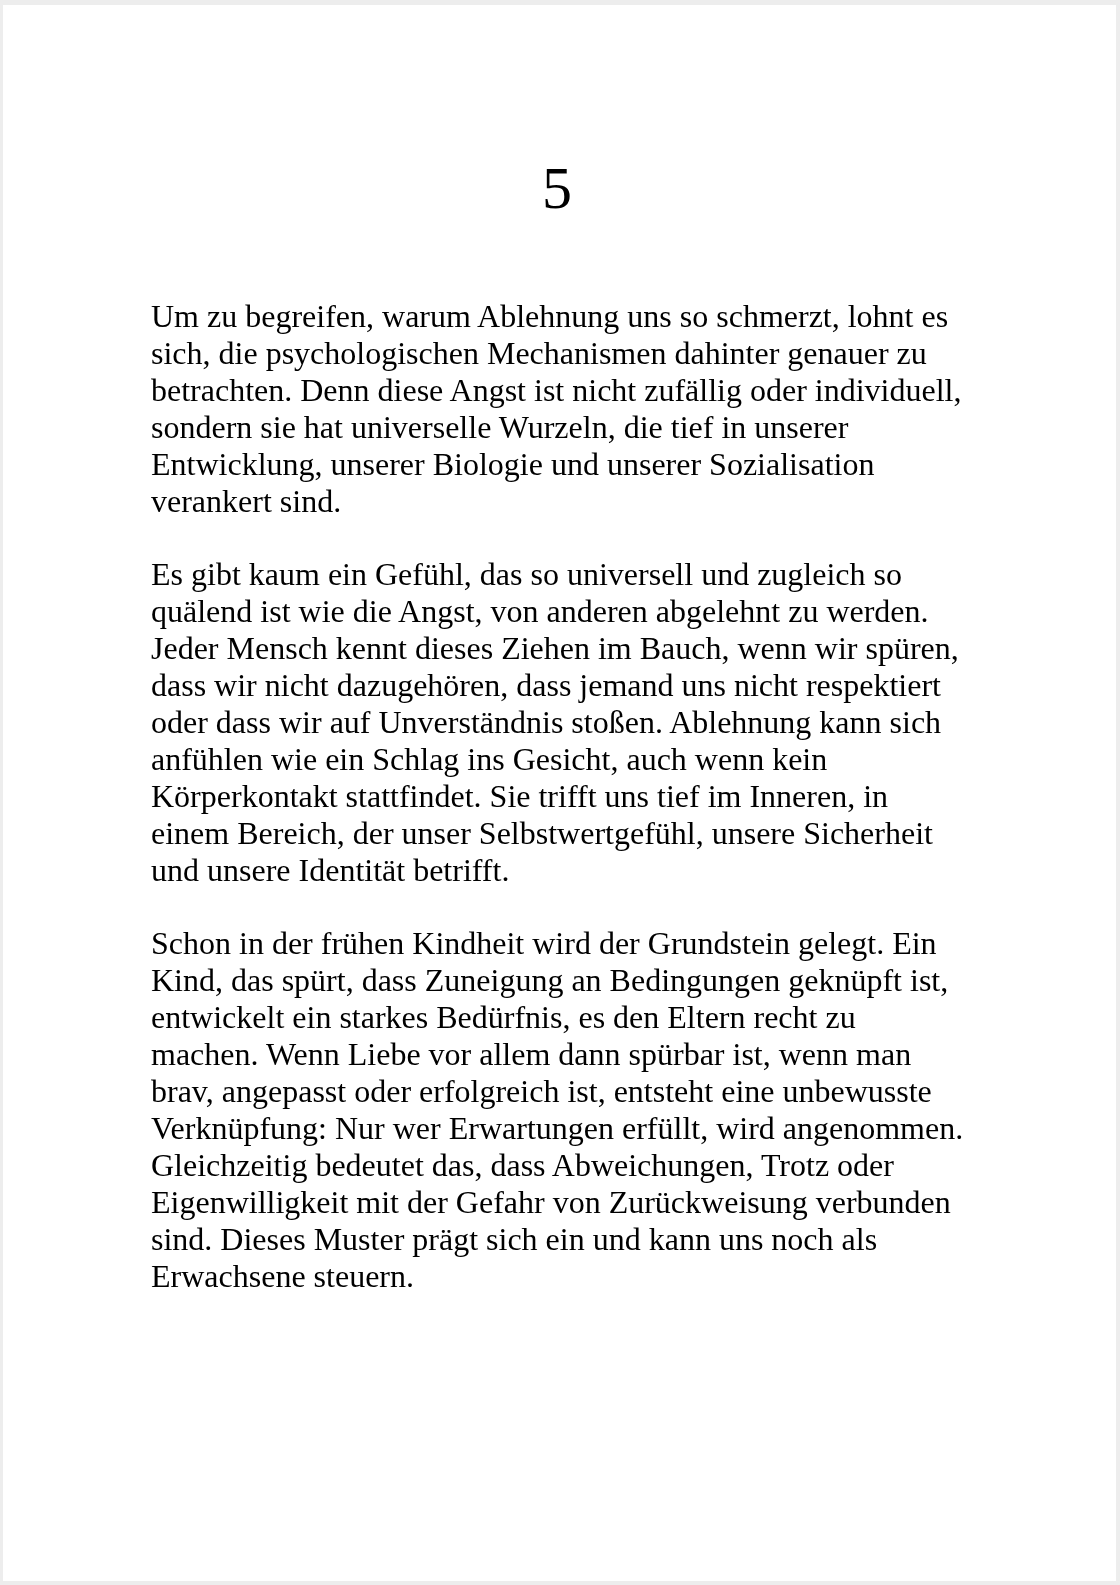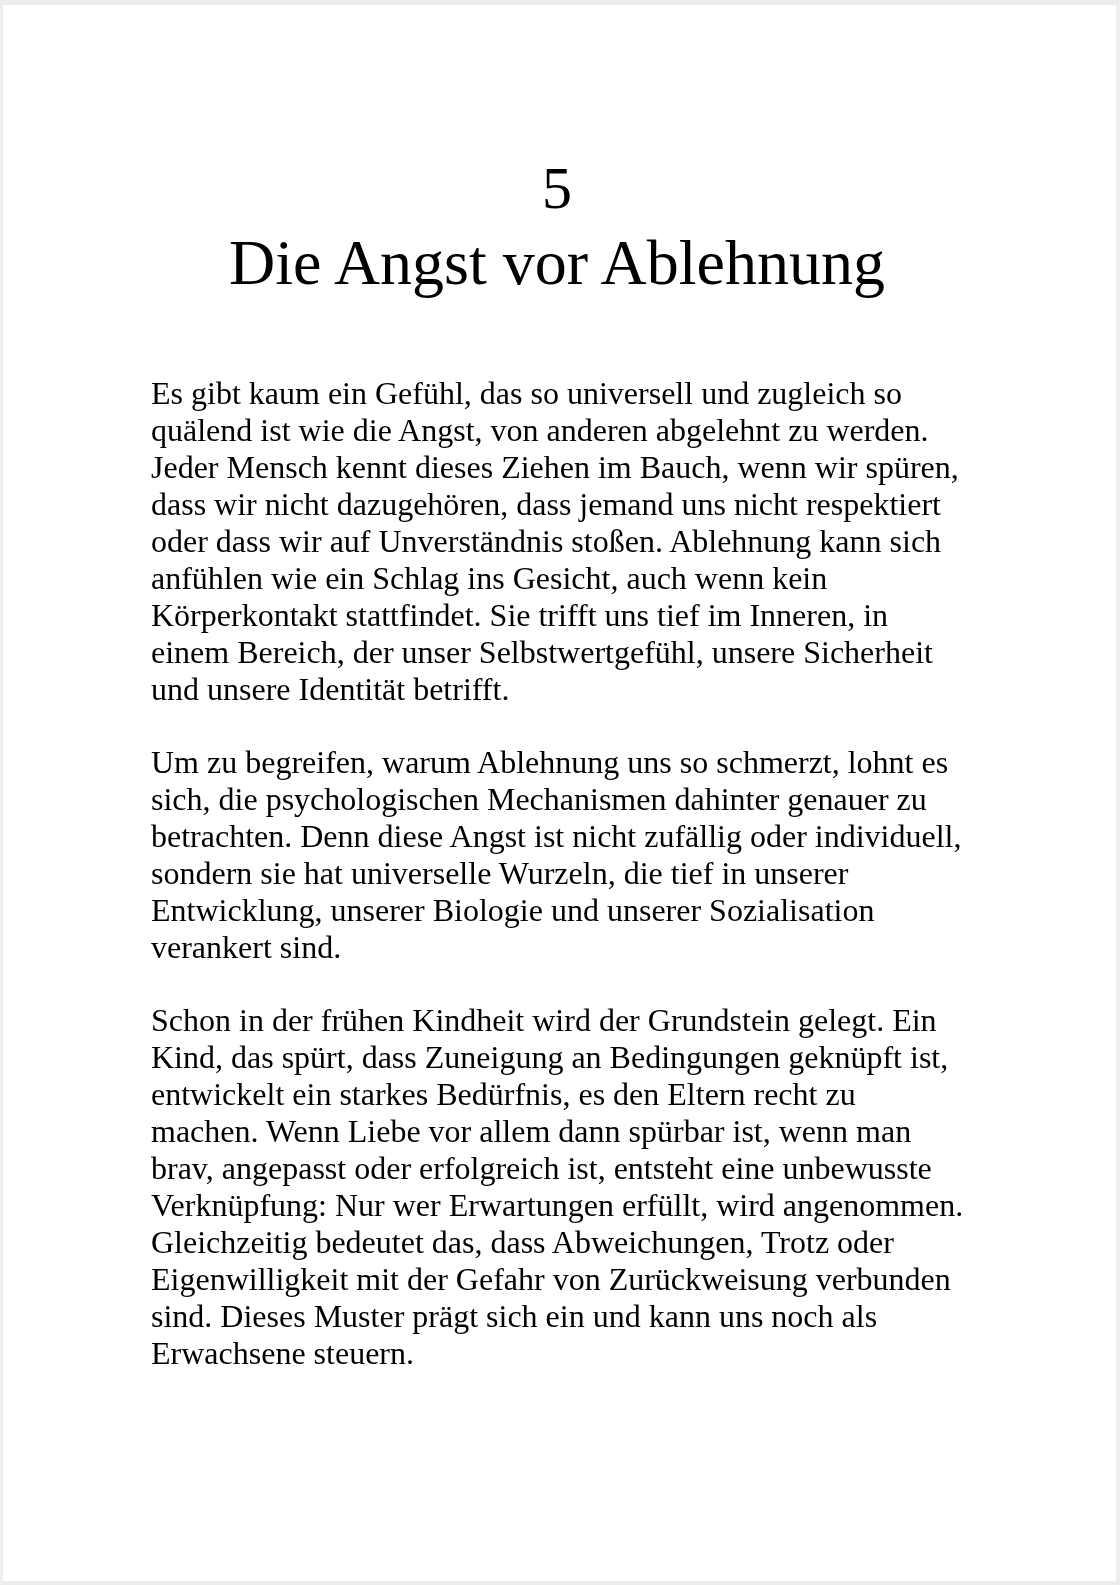"Die Angst vor Ablehnung" h1.chapter-title { html: <h1>Die Angst vor Ablehnung</h1> -> none }
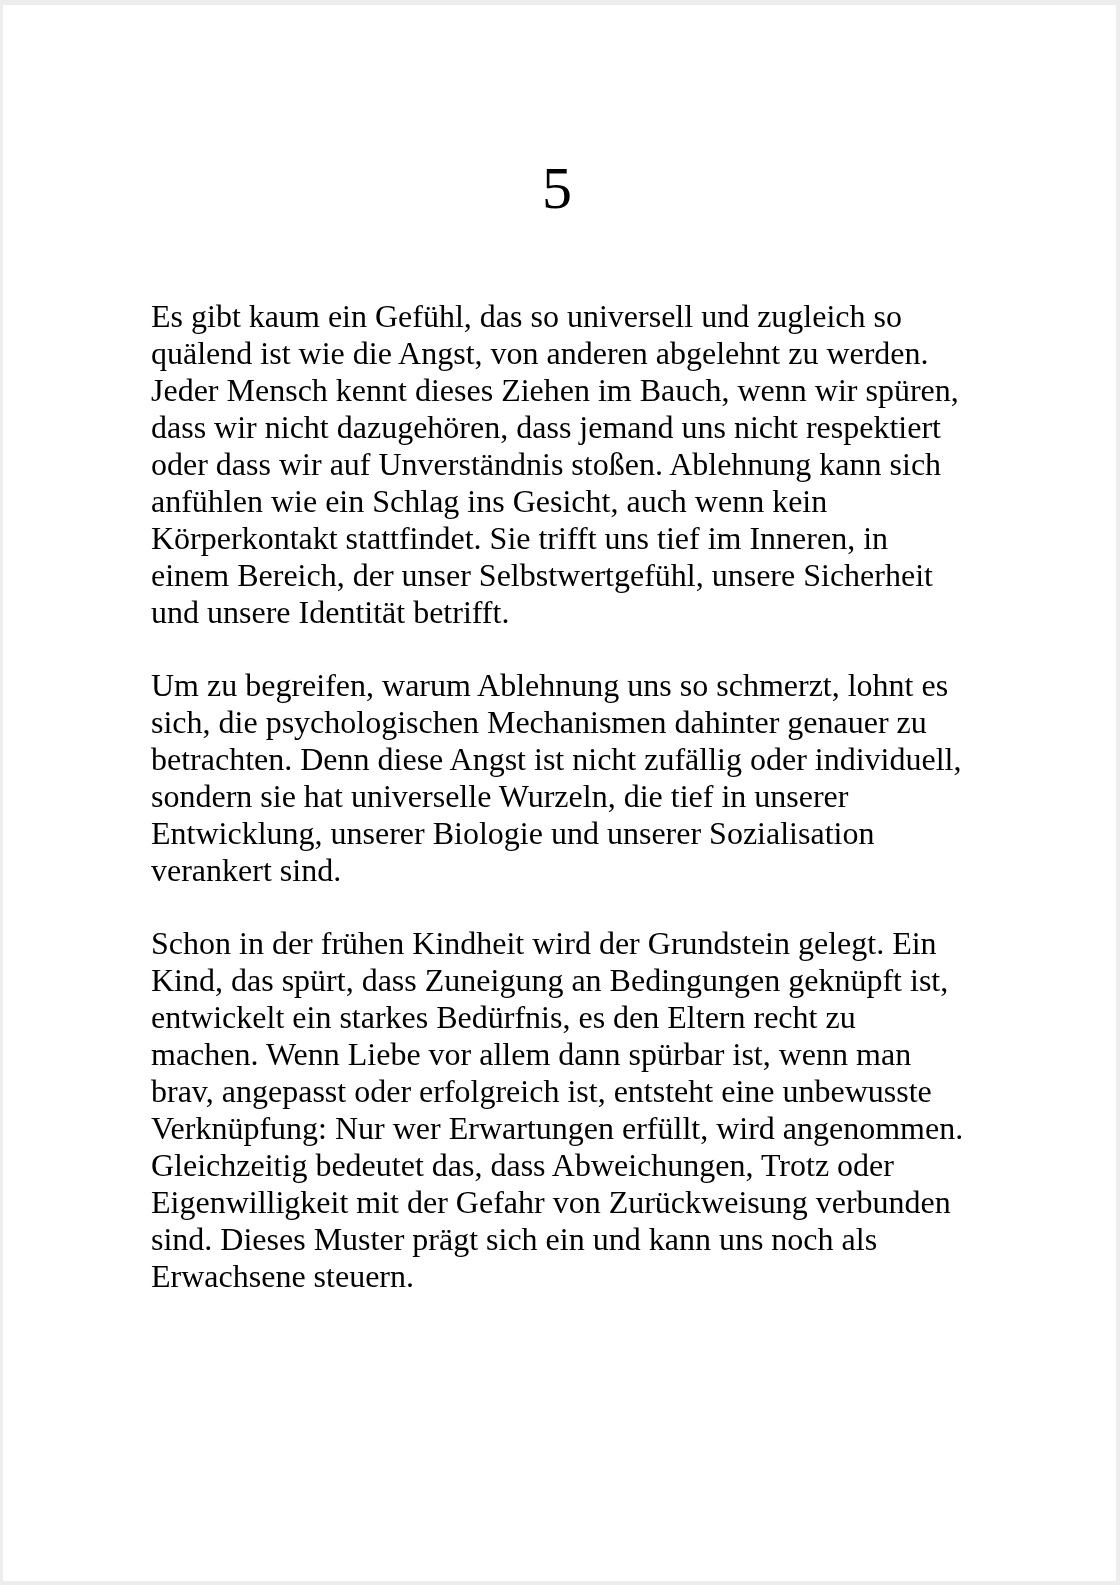"Es gibt kaum ein Gefühl," p { order: before "Um zu begreifen, warum Ablehnung" -> after "Um zu begreifen, warum Ablehnung" }
